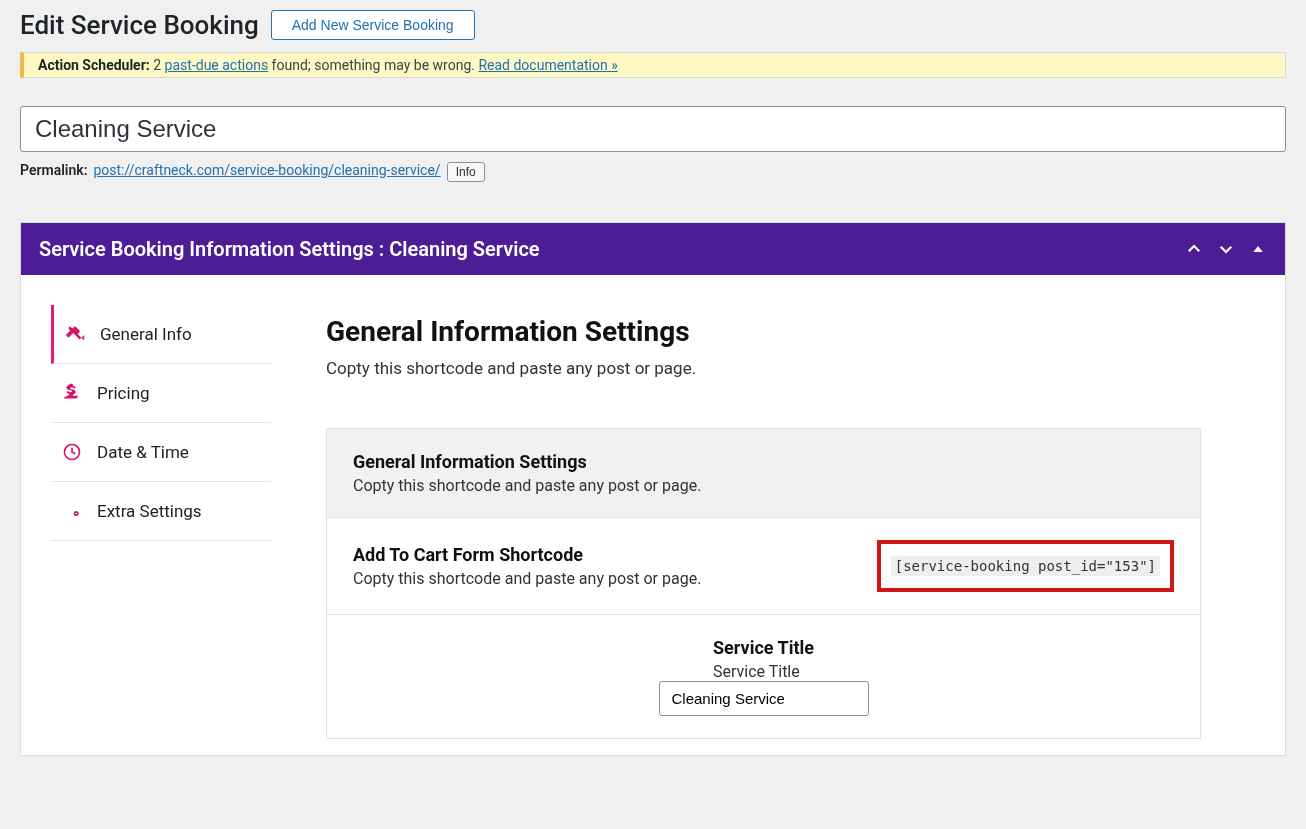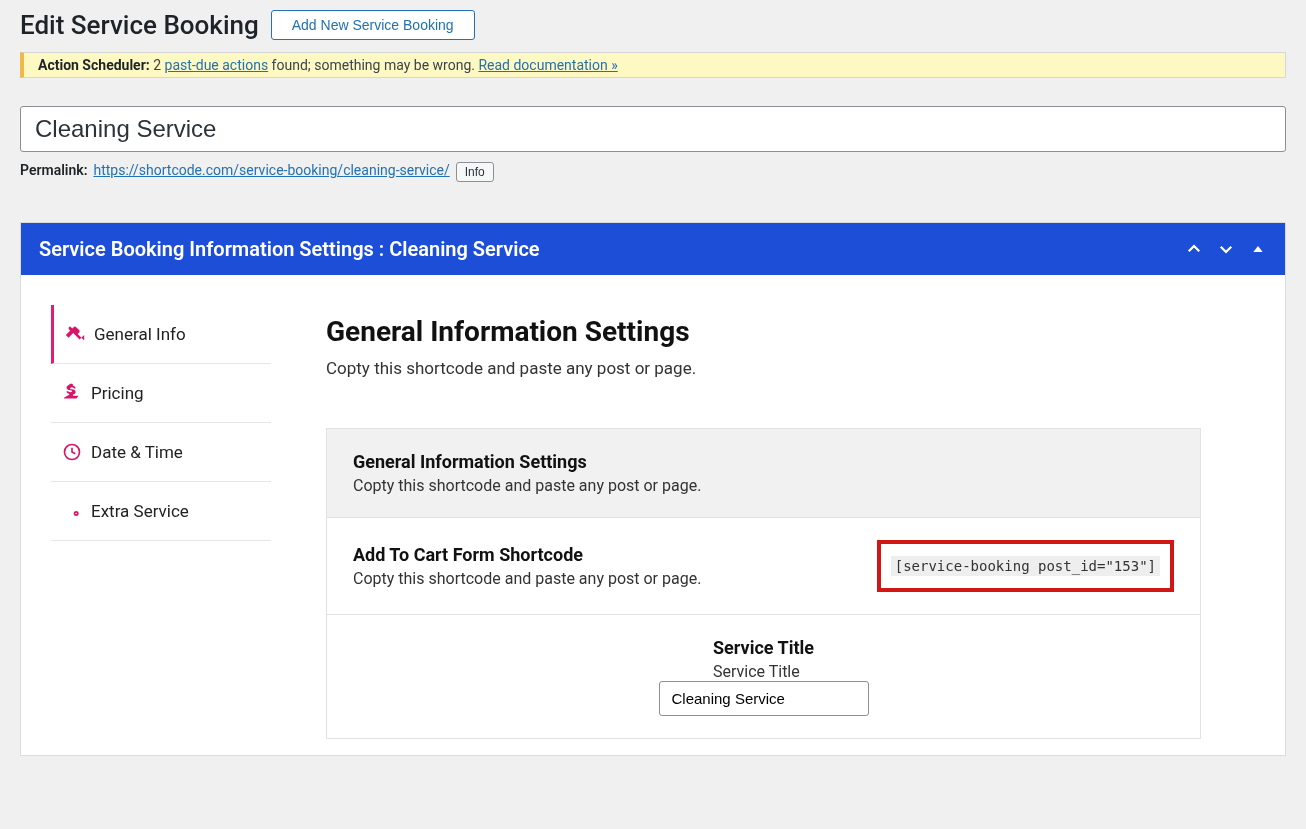"https://shortcode.com/service-booking/" span { text: https://shortcode.com/service-booking/ -> post://craftneck.com/service-booking/ }
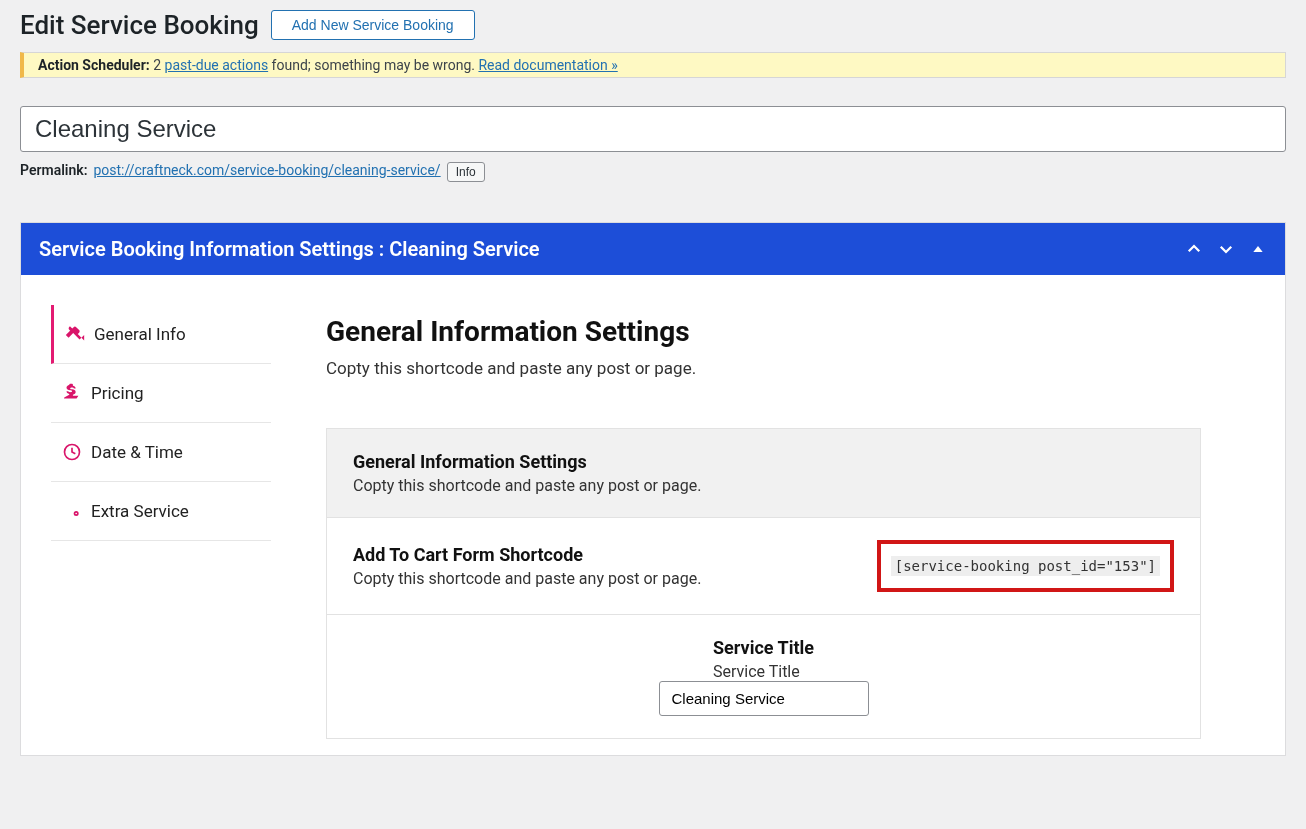"Service Booking Information Settings :" .panel-header { background: #1d4ed8 -> #4c1d95 }
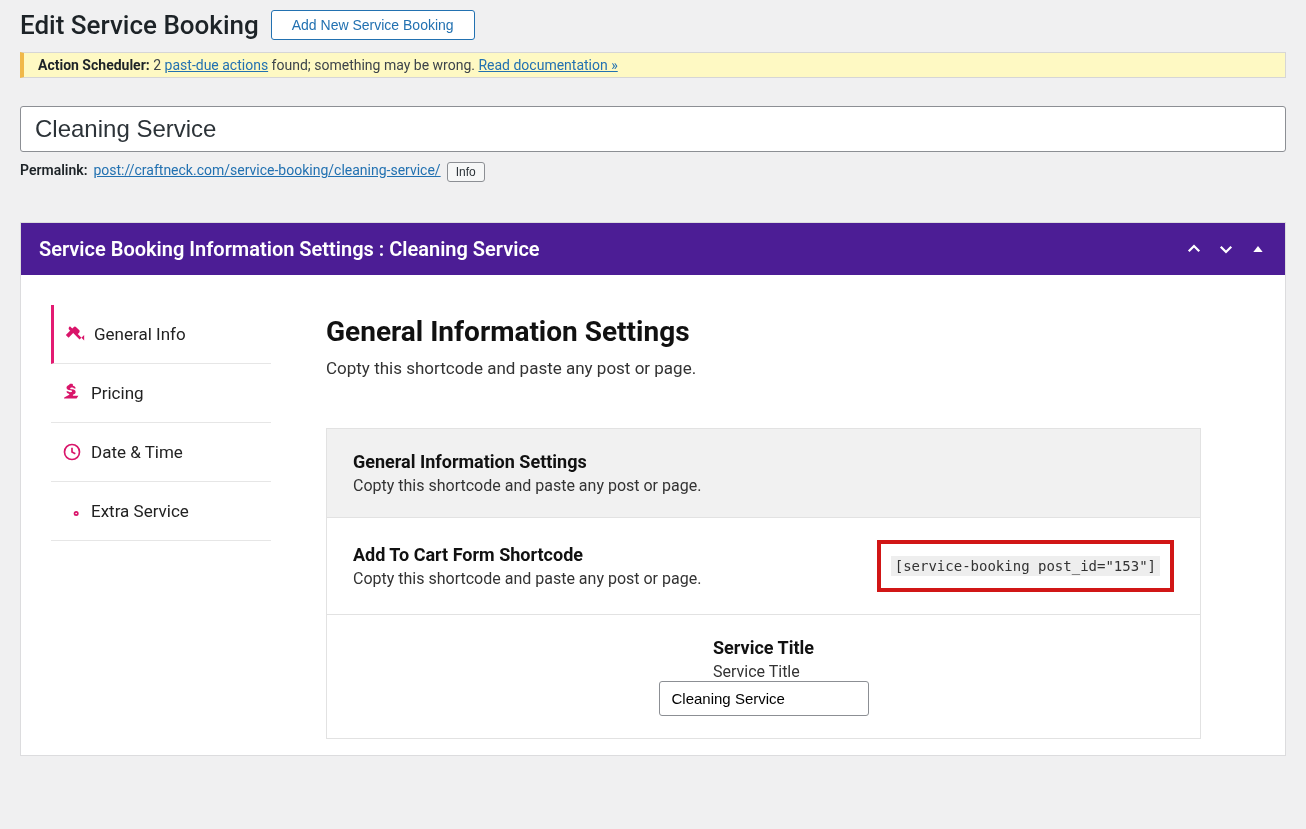"General Info" .tab-item { gap: 8px -> 14px }
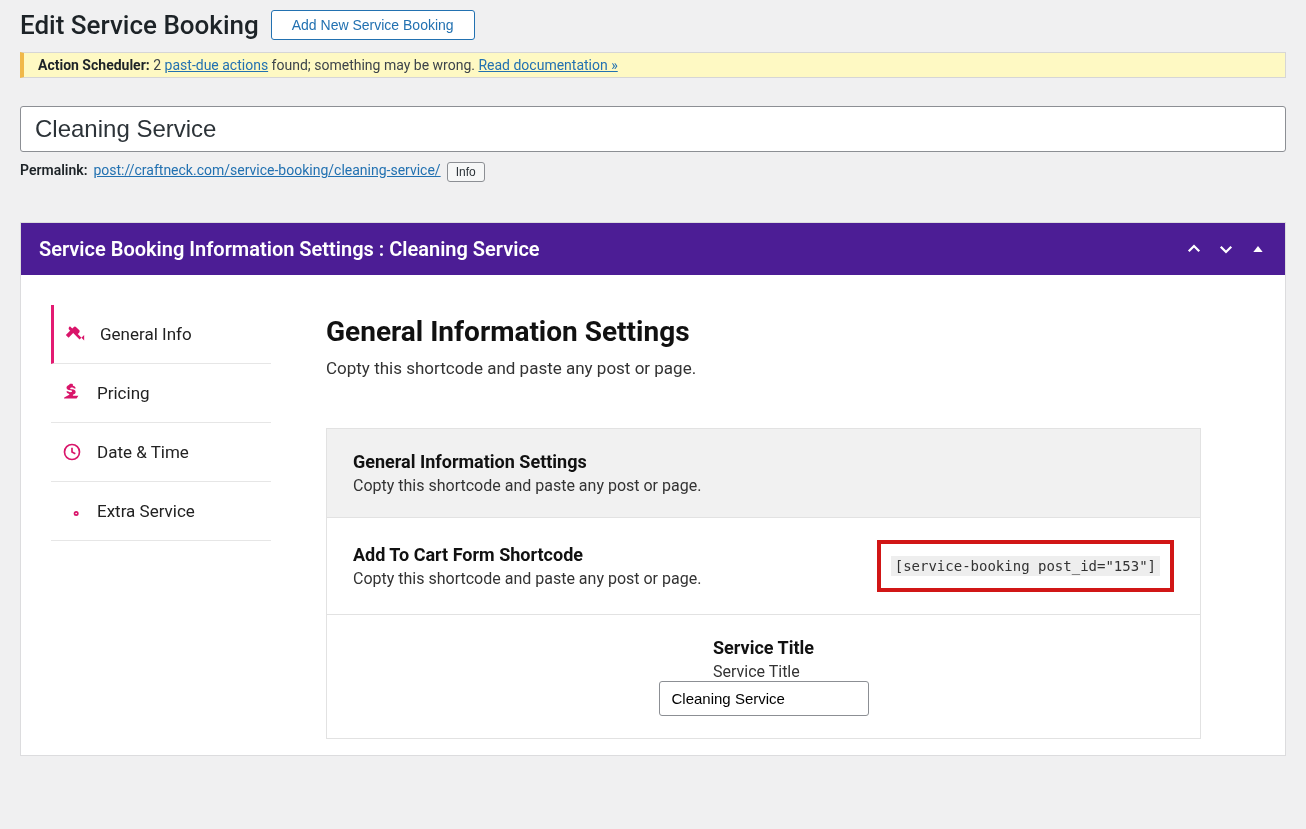"Extra Service" span { text: Service -> Settings }
